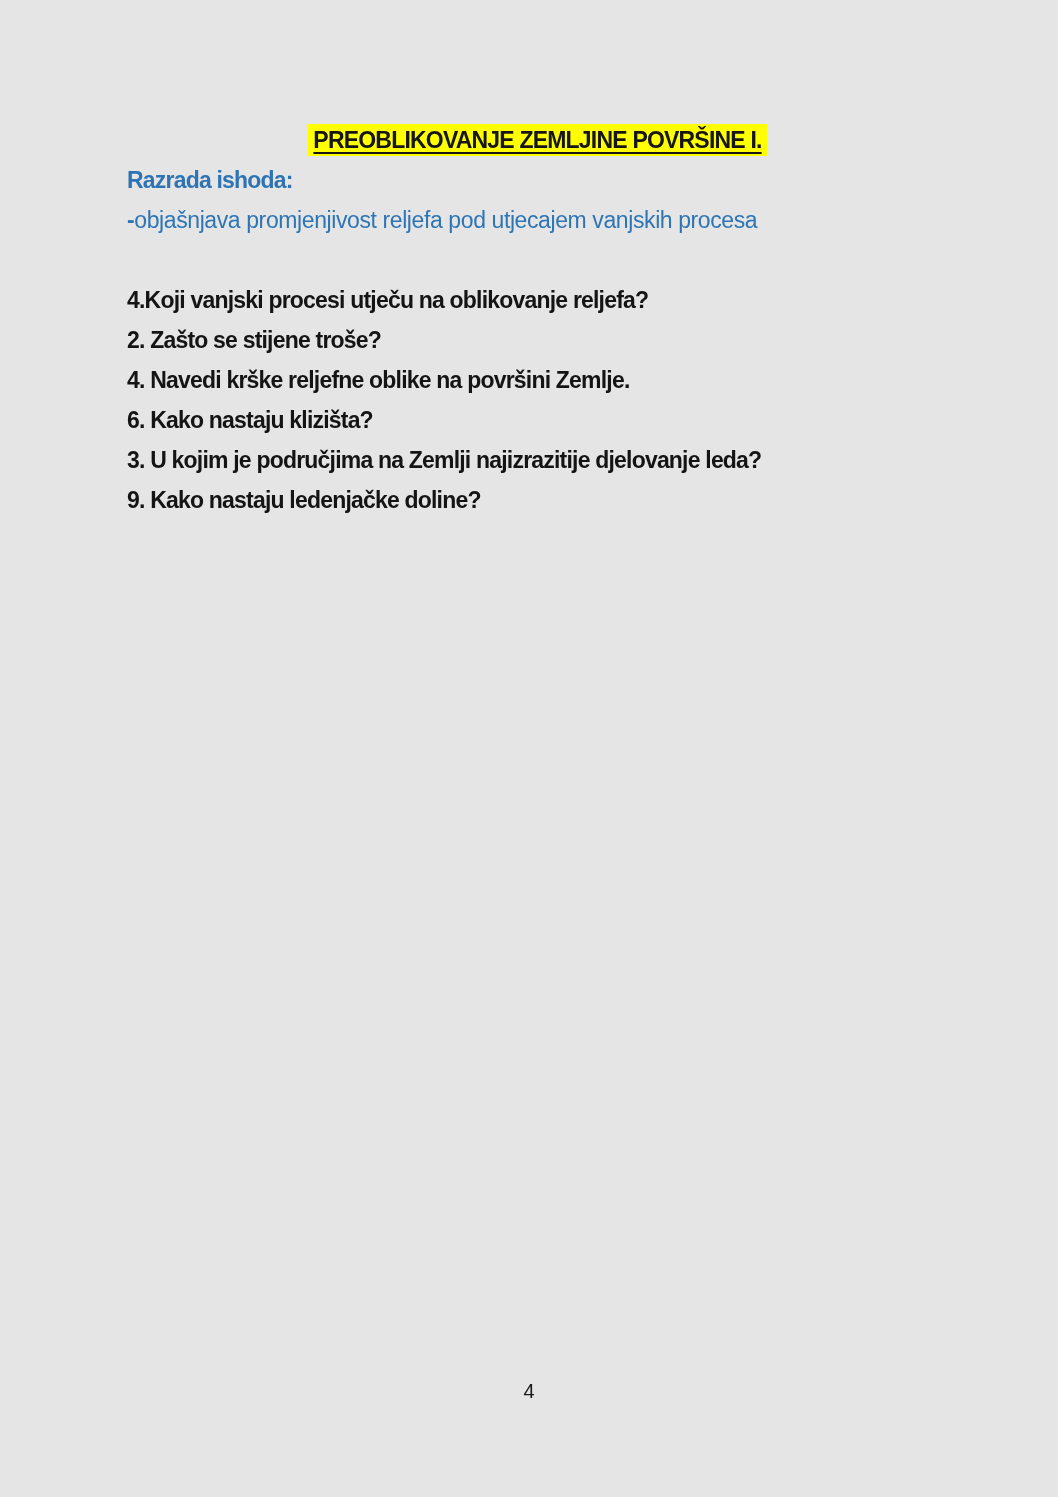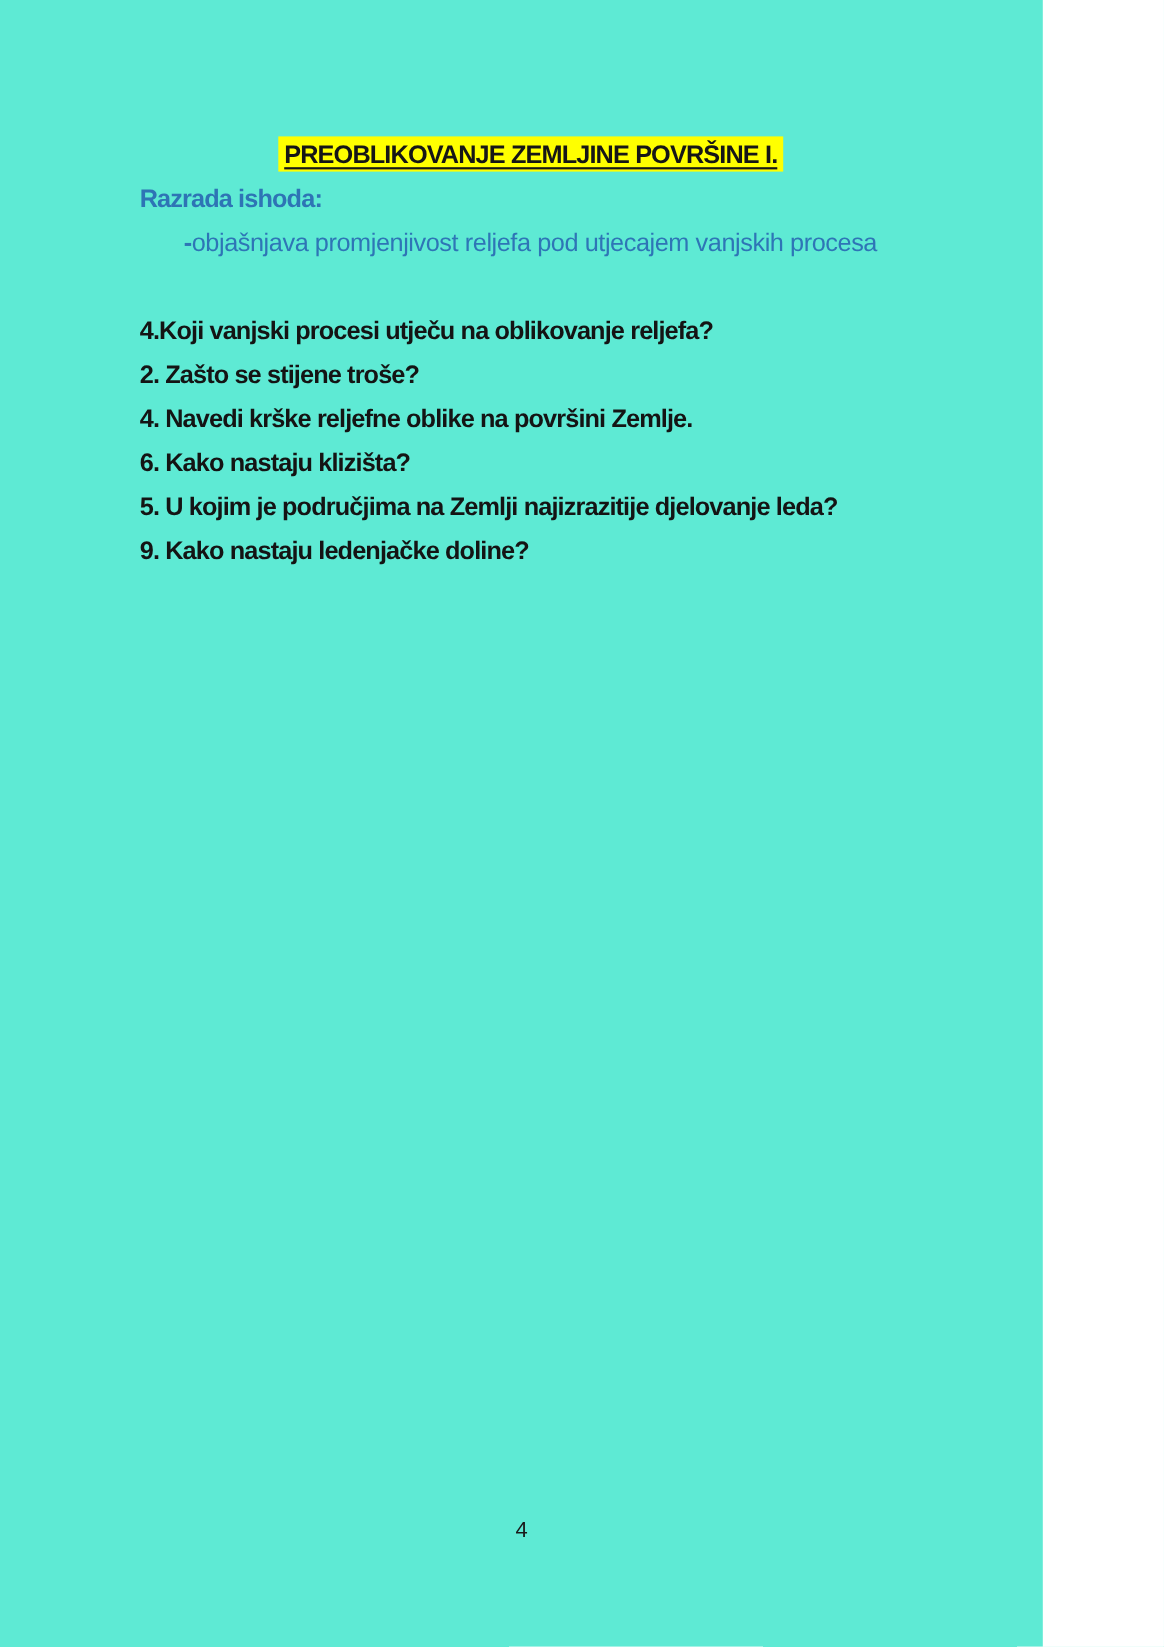"PREOBLIKOVANJE ZEMLJINE POVRŠINE I." .page { background: #5eead4 -> #e5e5e5; width: 948px -> 1058px }
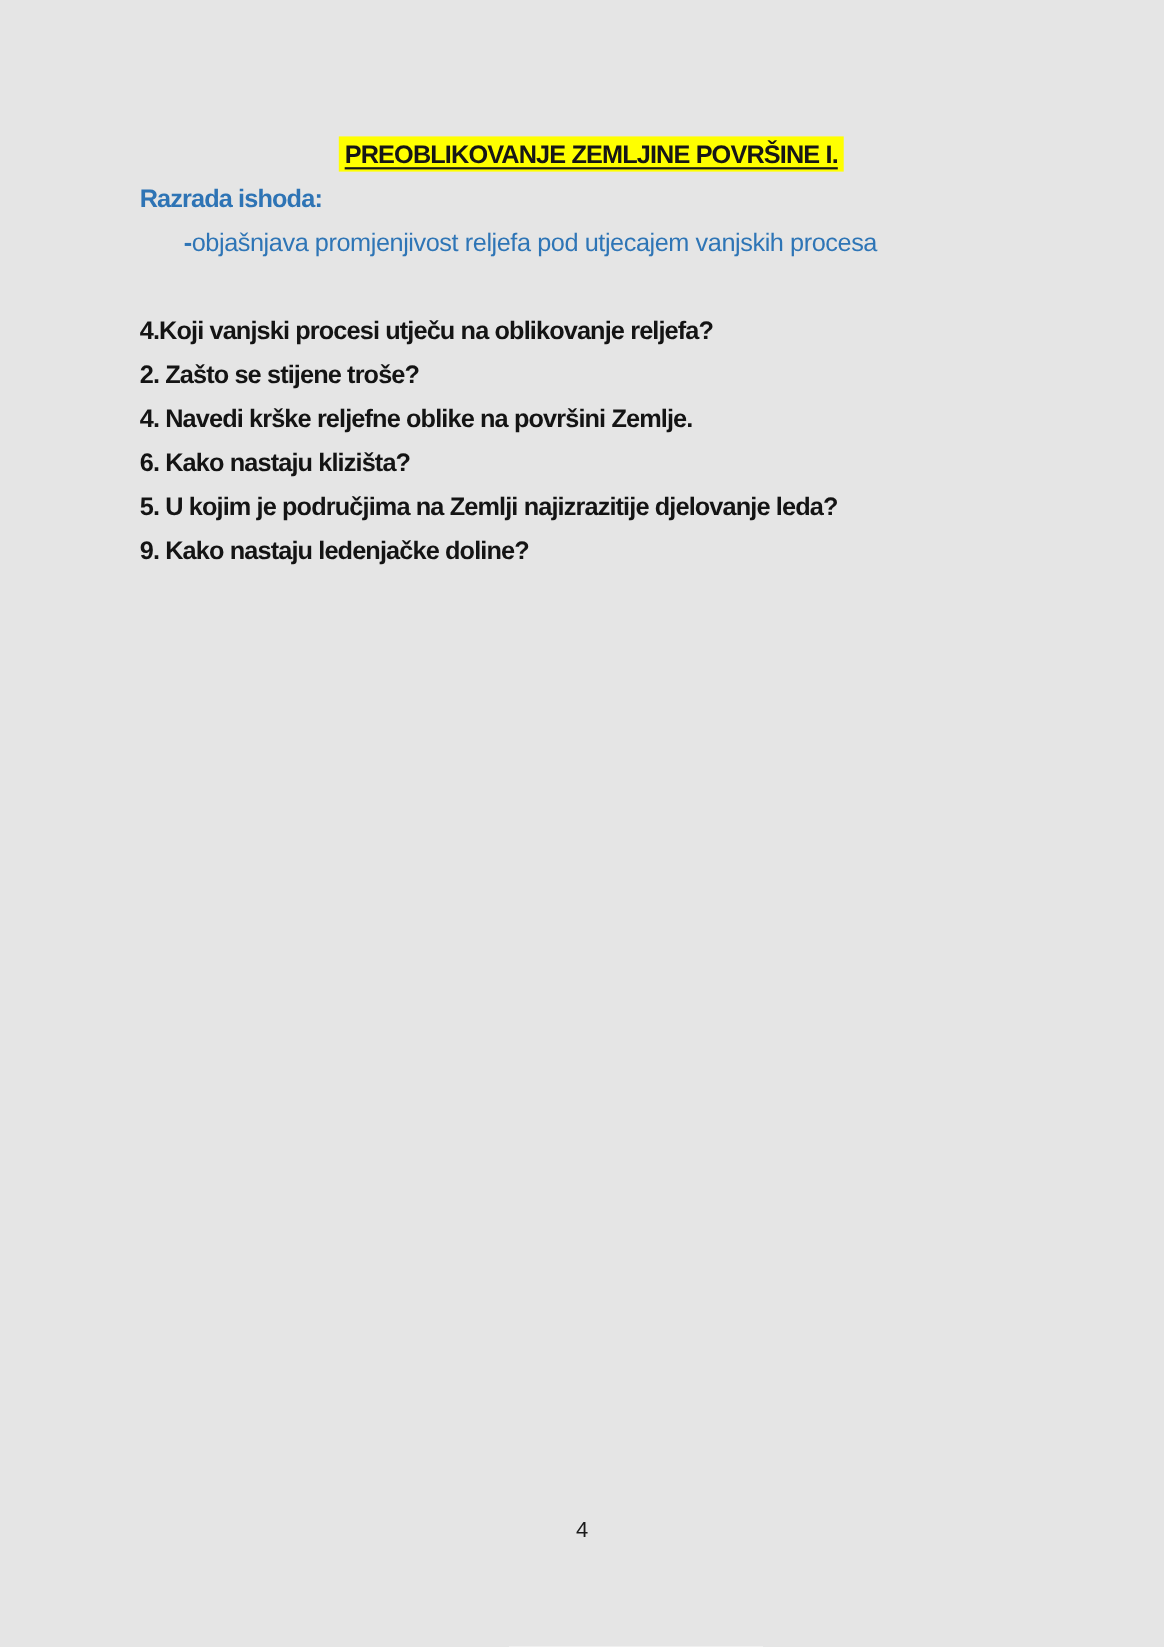"-objašnjava promjenjivost reljefa pod" .outcome-line { margin-left: 40px -> none }
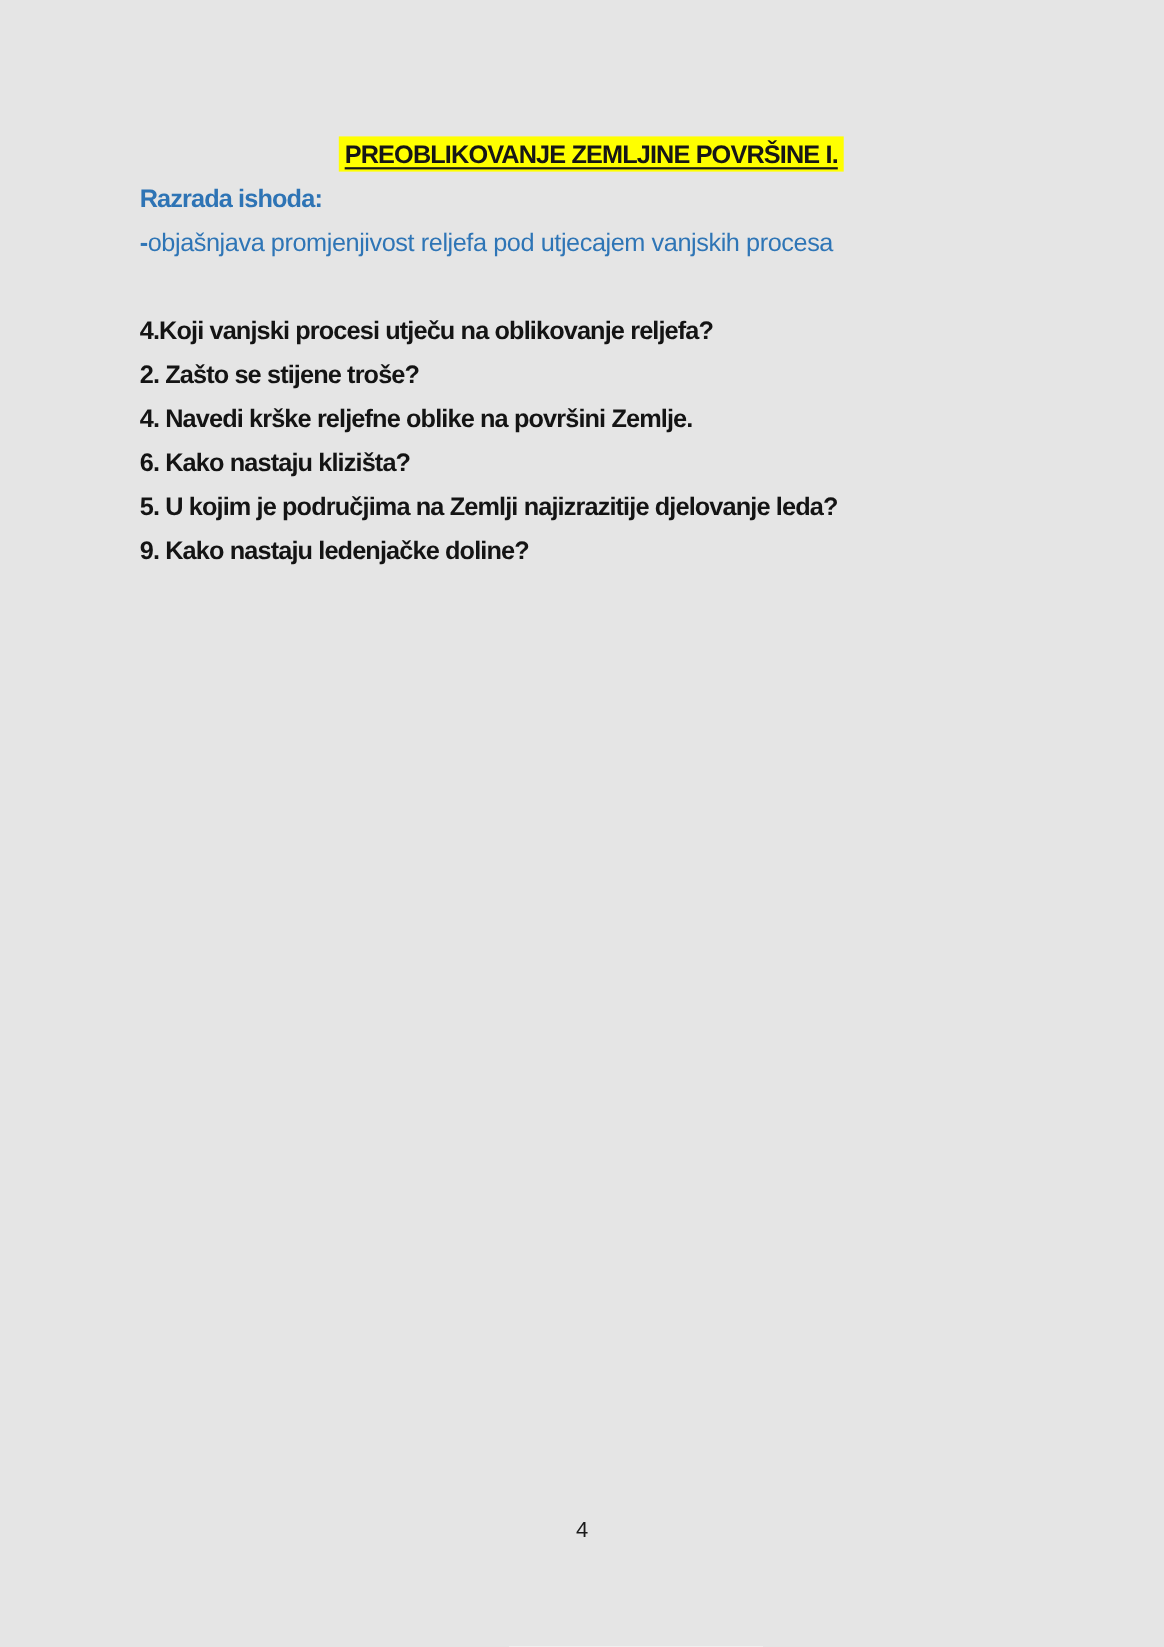"5. U kojim je područjima" p.line { text: 5 -> 3 }
